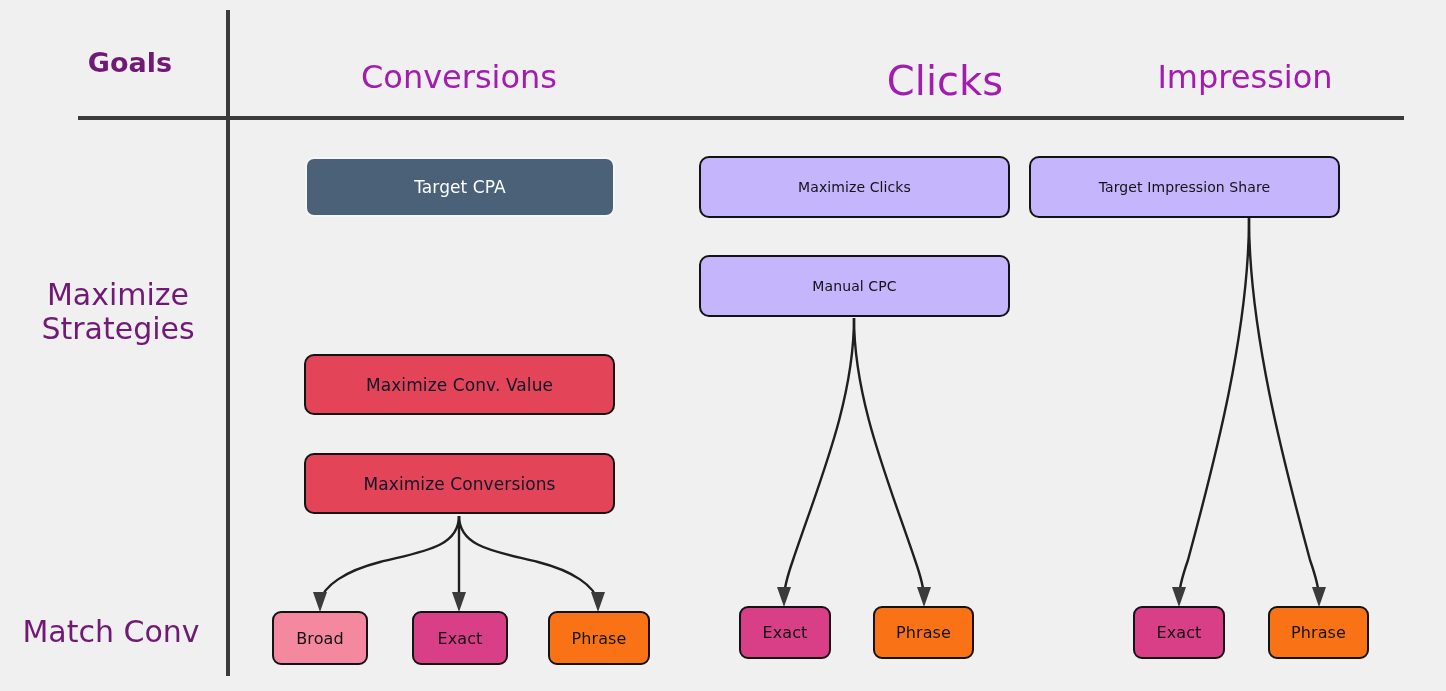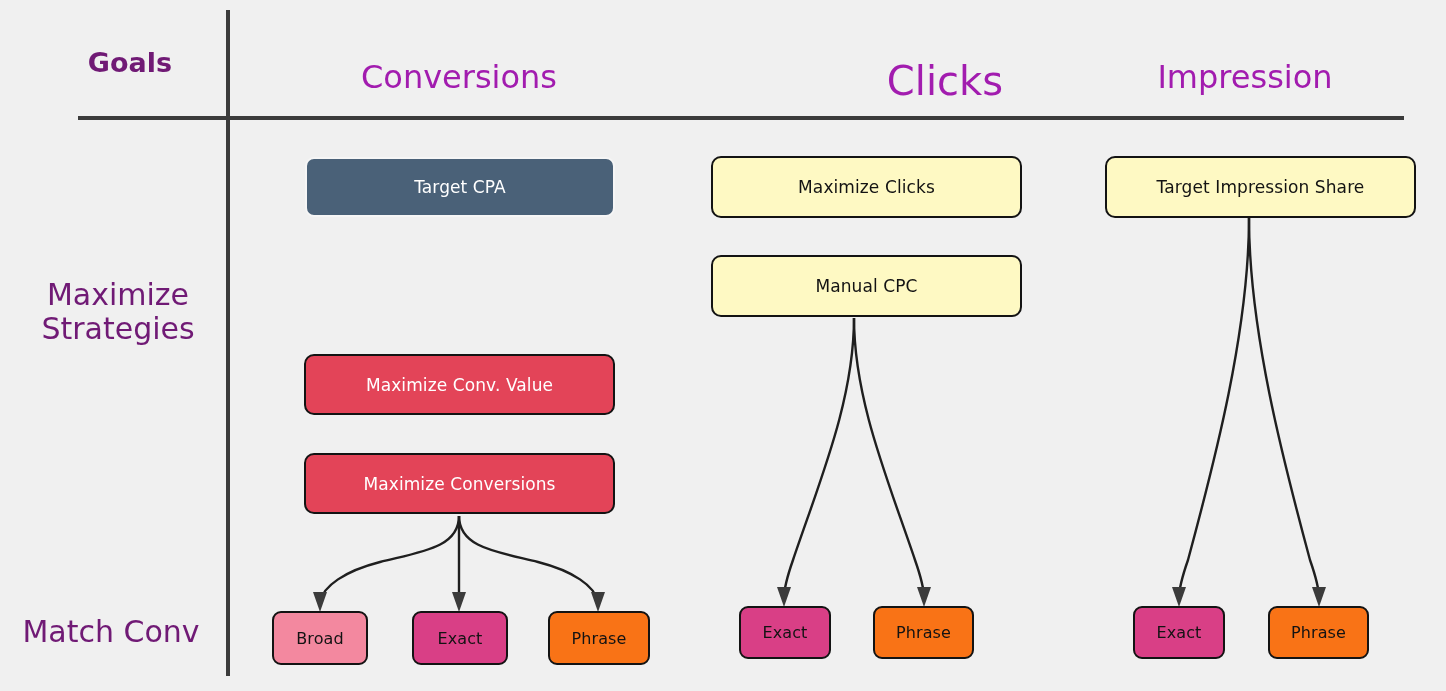"Maximize Clicks" .node.purple { background: #fef9c3 -> #c4b5fd; font-size: 17px -> 14px; margin-left: 12px -> none }
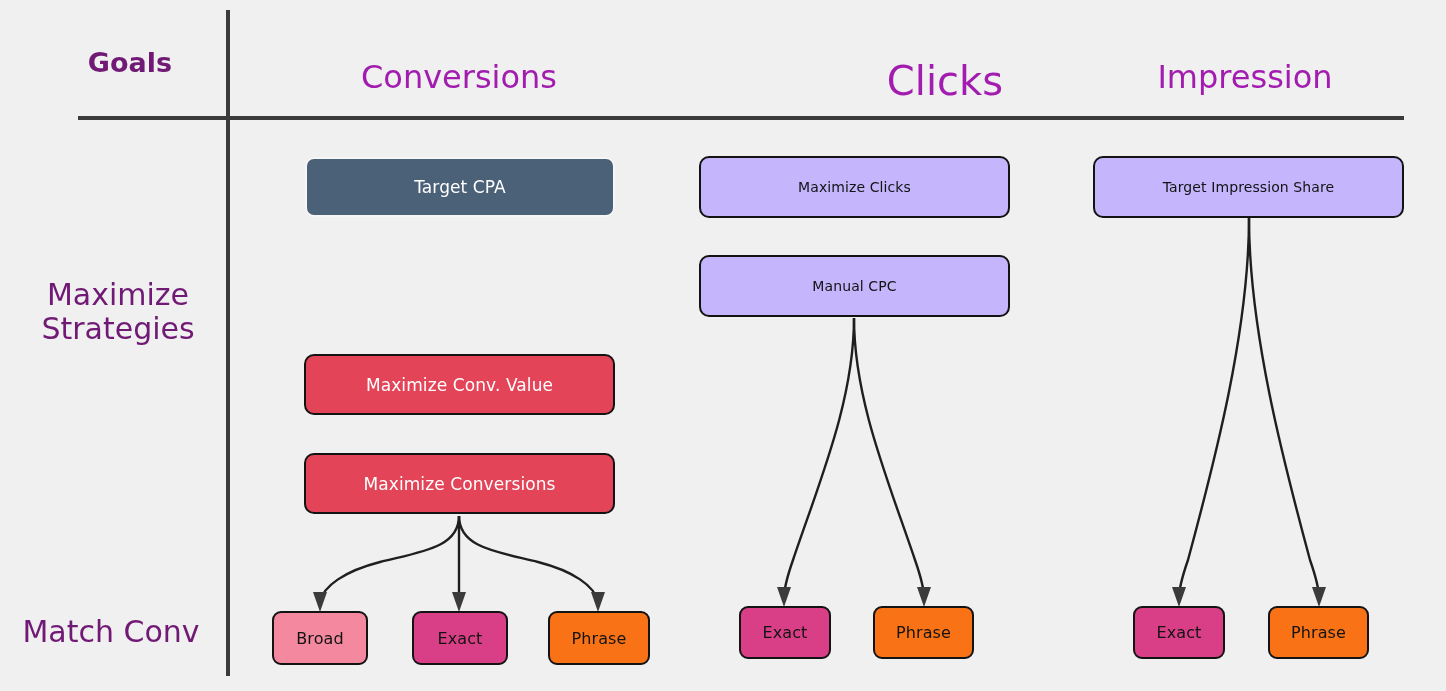"Target Impression Share" div.node { left: 1093px -> 1029px }
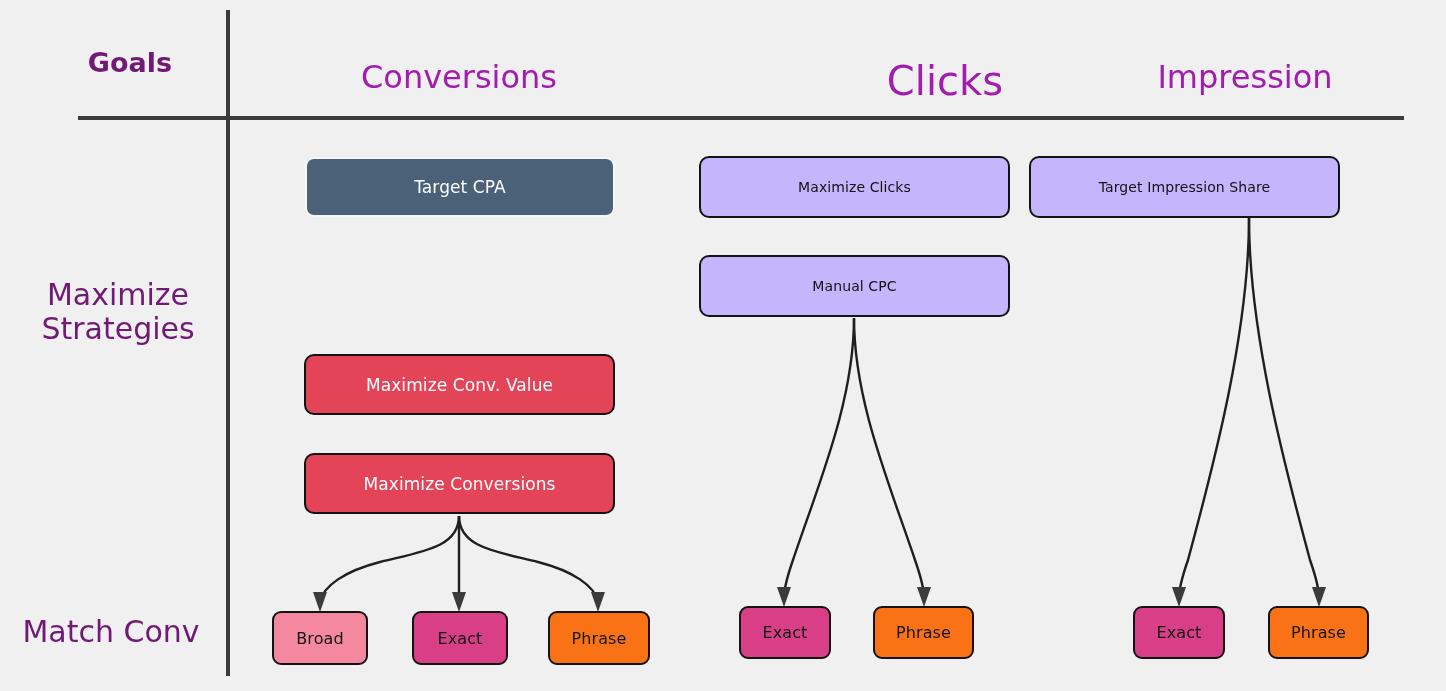"Maximize Conv. Value" .node.crimson { color: #ffffff -> #0f172a }
